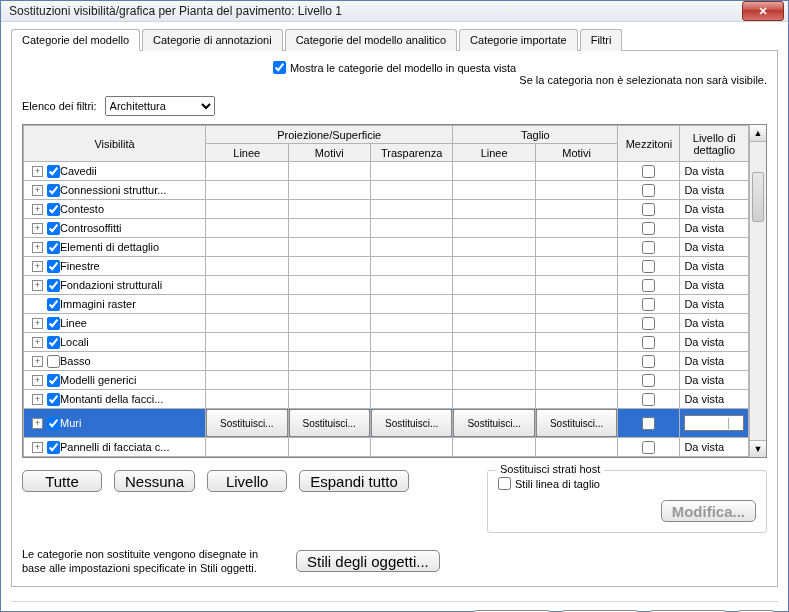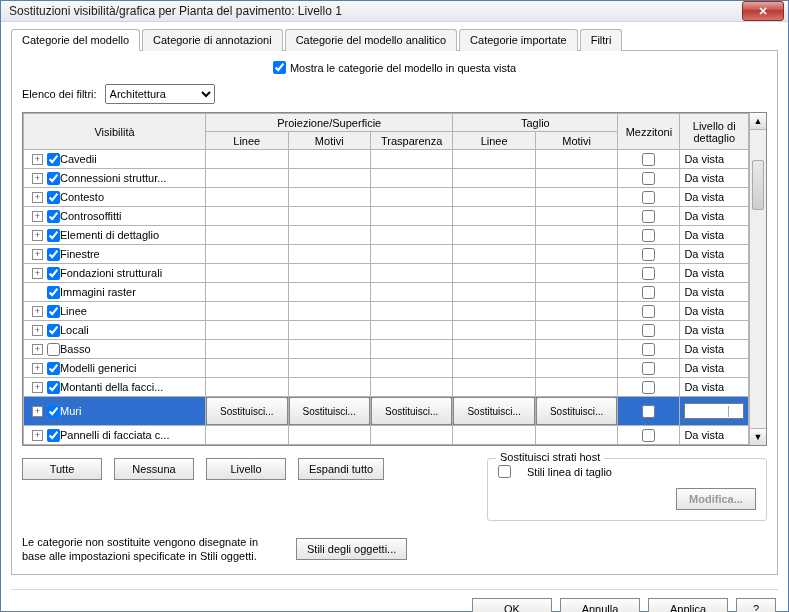"Se la categoria non è" div.note { html: none -> <div>Se la categoria non è selezionata non sarà visibile.</div> }
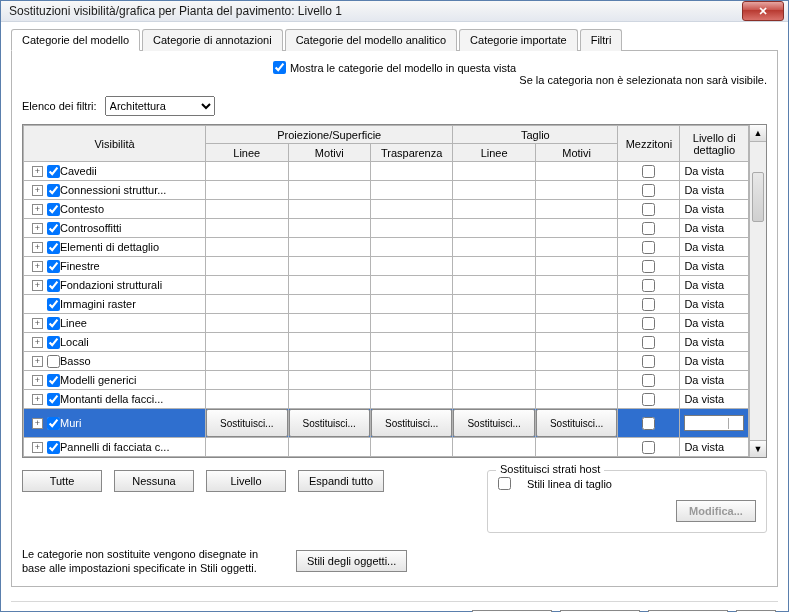"Tutte" .btn { border-radius: 0 -> 5px; font-size: 11px -> 15px }
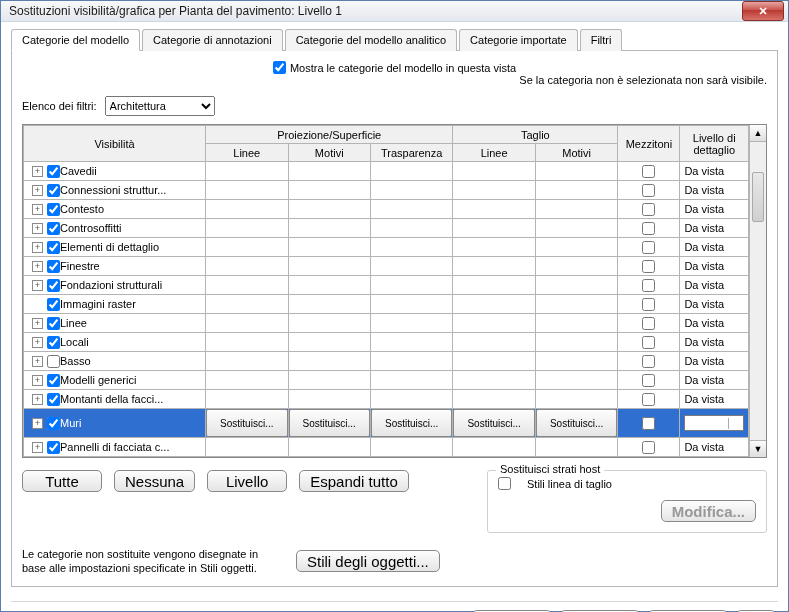"Stili linea di taglio" label { gap: 16px -> 4px }
